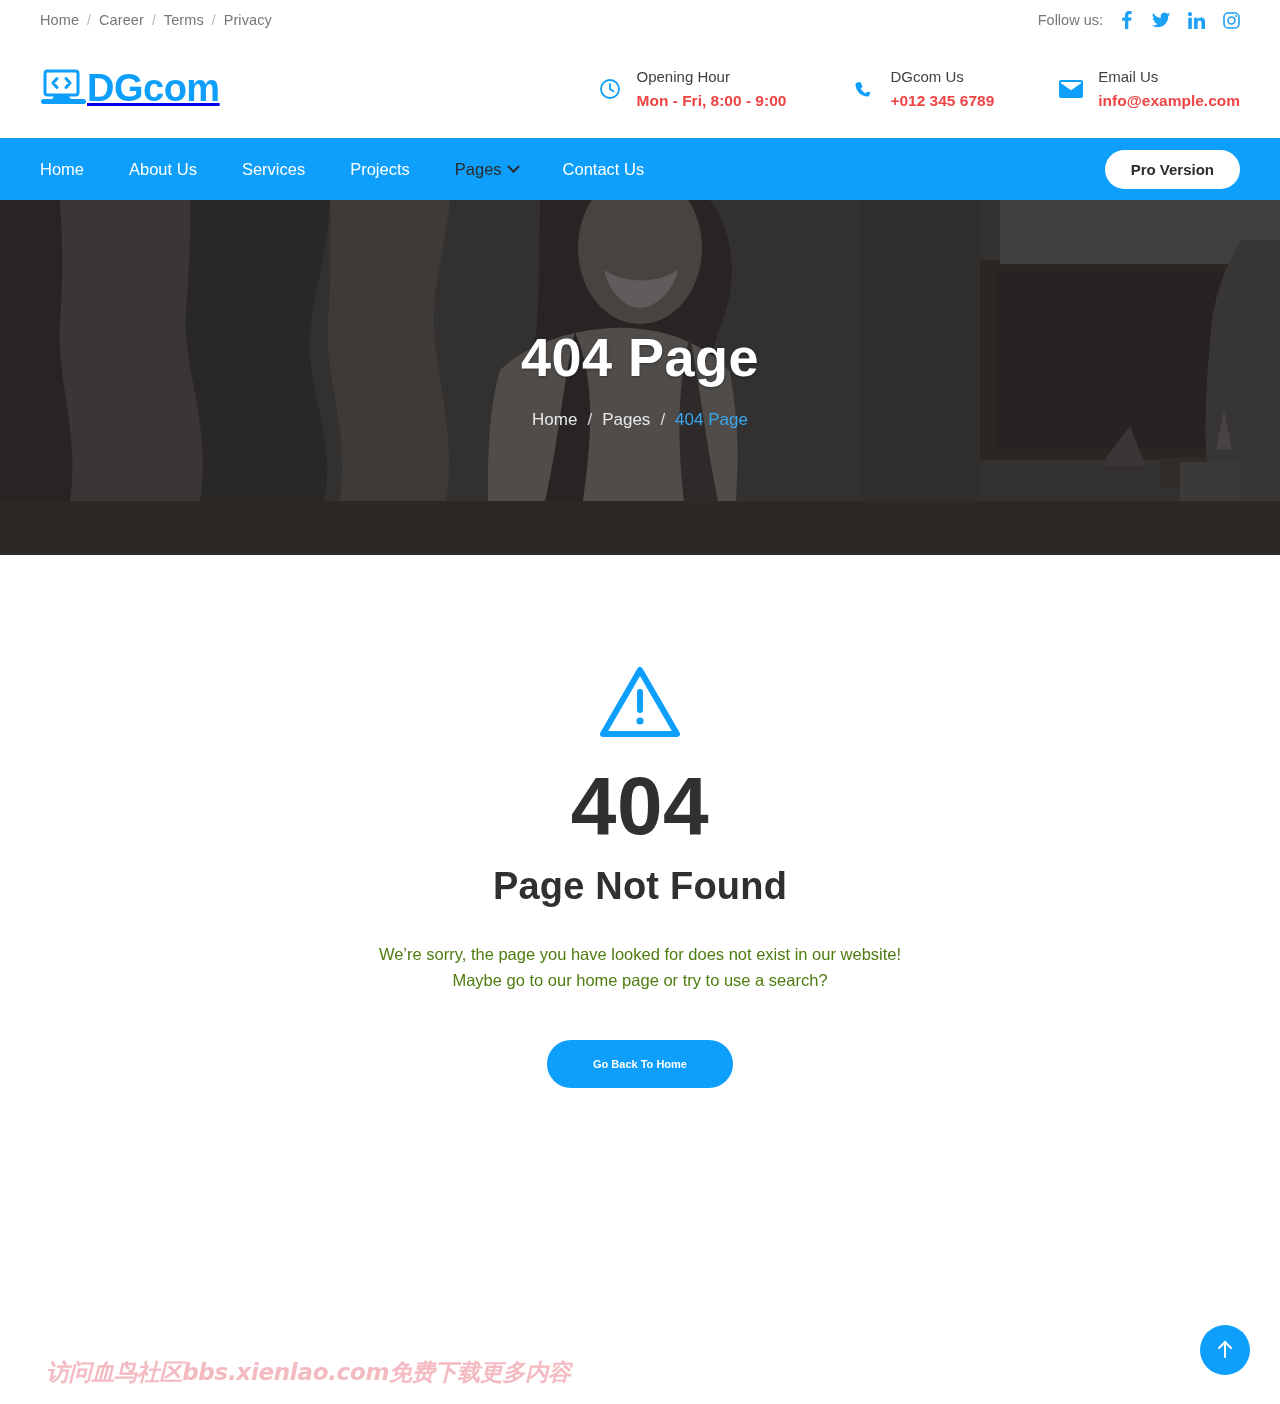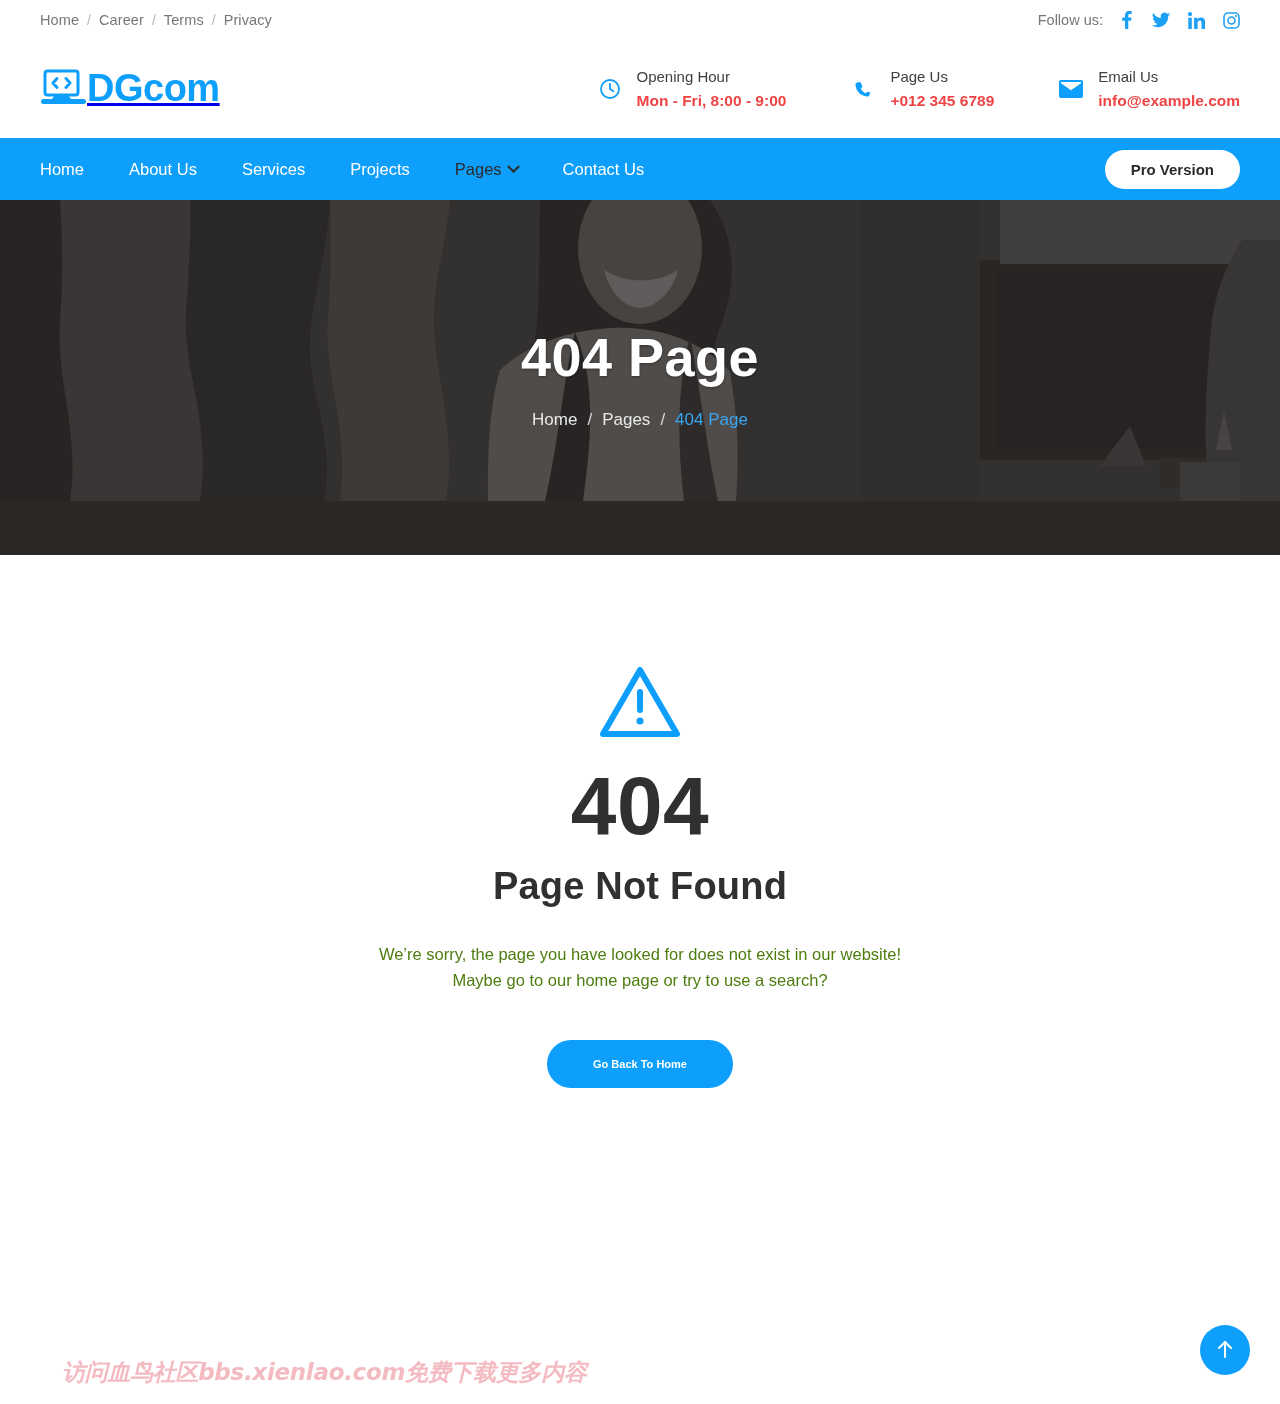"Page Us" span.info-label { text: Page -> DGcom }
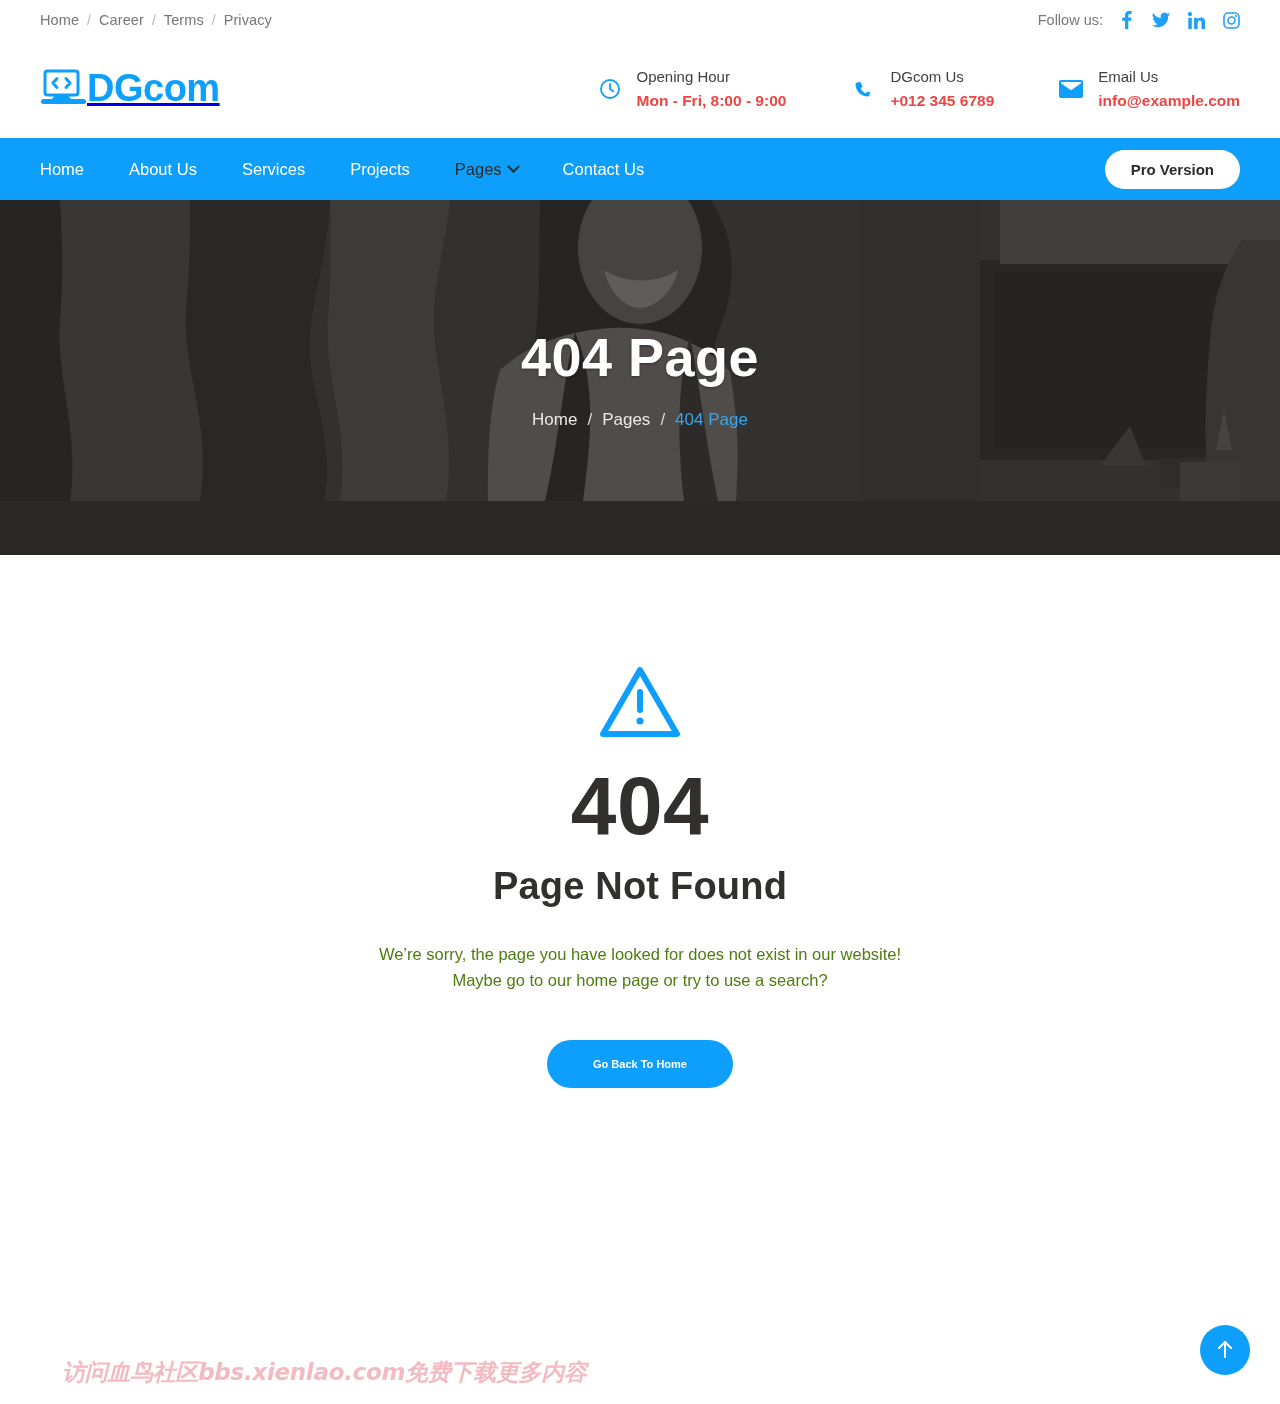"访问血鸟社区bbs.xienlao.com免费下载更多内容" .watermark { margin-left: 16px -> none }
